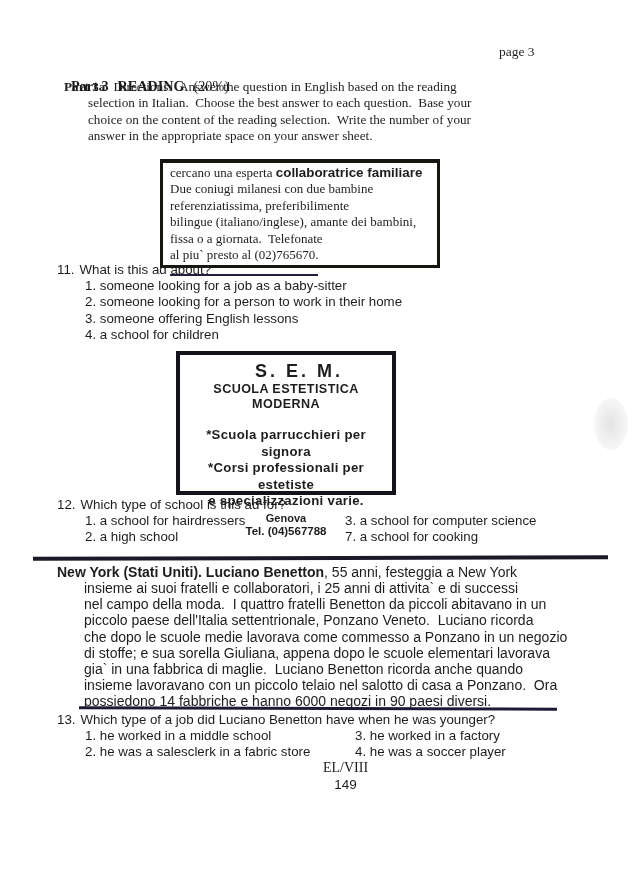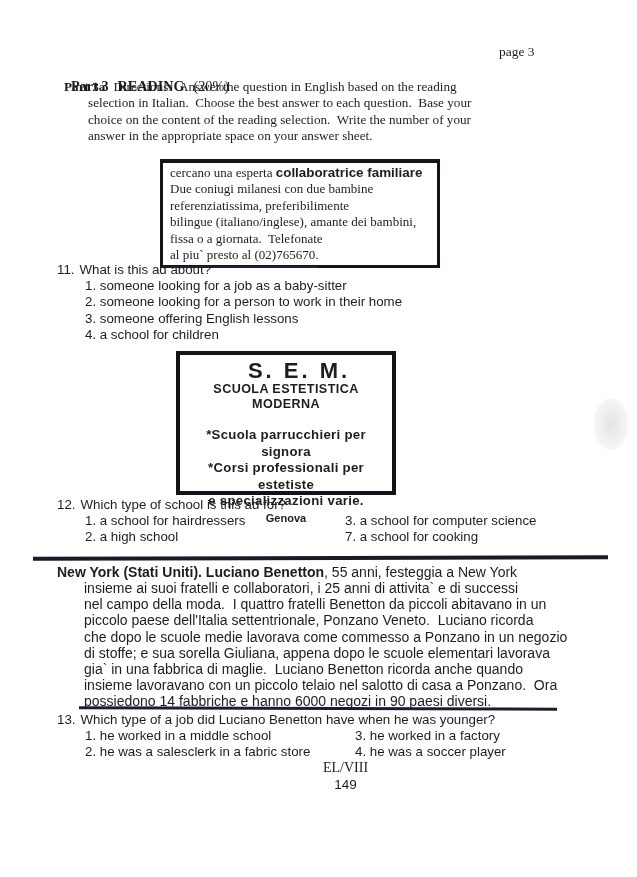"al piu` presto al (02)765670." #ad1-box .uline { padding-bottom: 4px -> 12px }
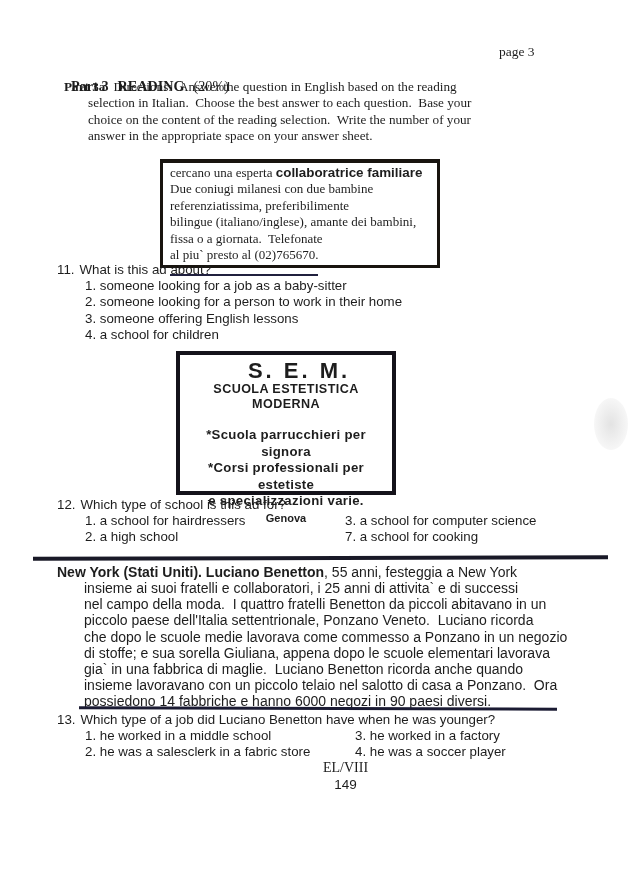"S. E. M." #ad2-title { font-size: 22px -> 18px }
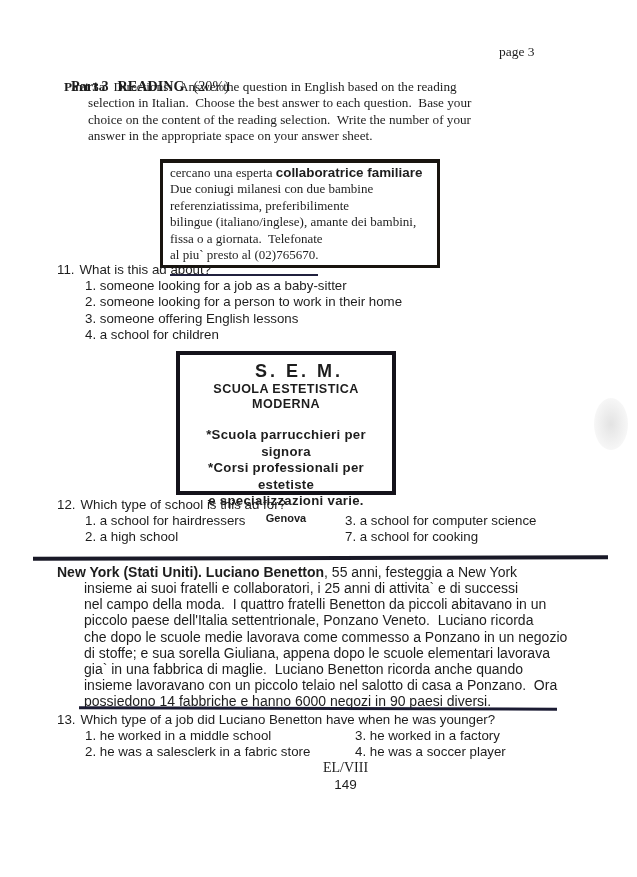"Tel. (04)567788" div { html: none -> <div>Tel. (04)567788</div> }
